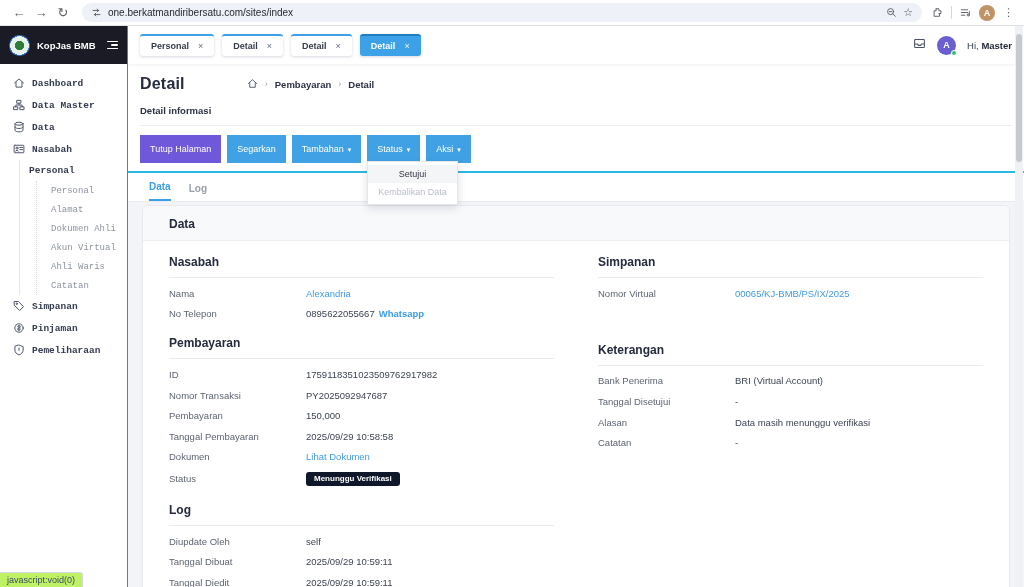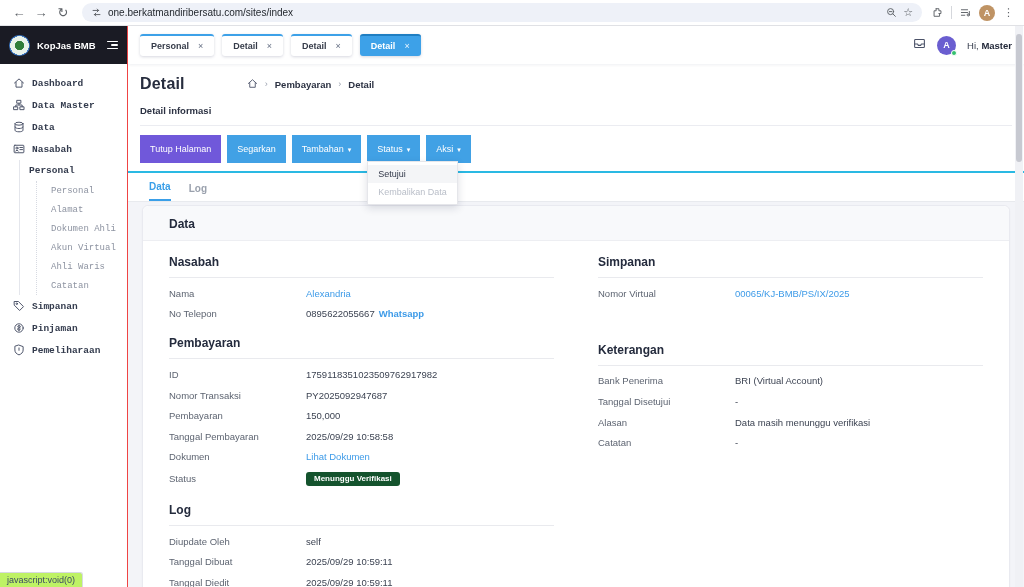"Setujui" .dd-item.first { text-align: none -> center }
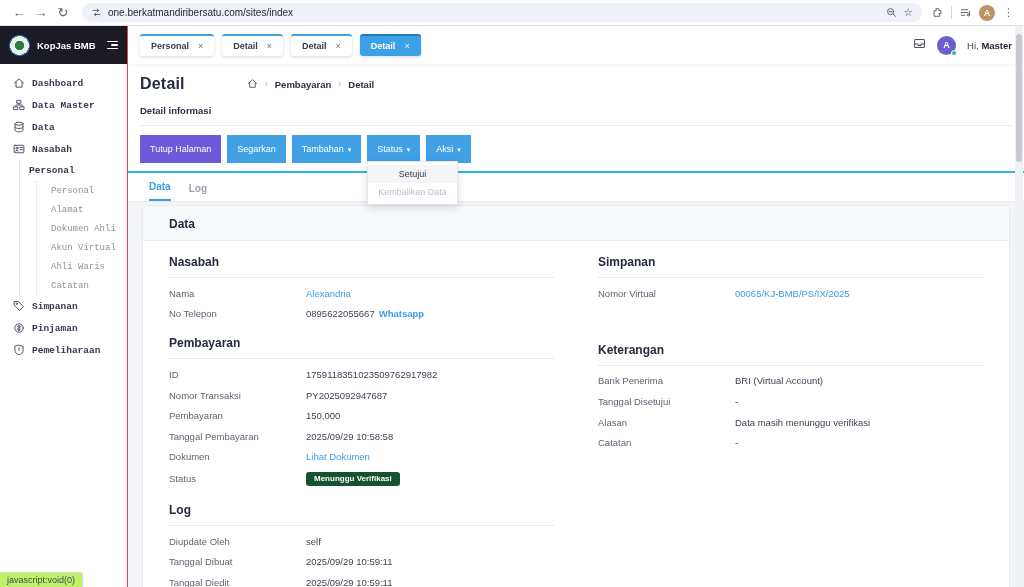"Menunggu Verifikasi" .badge { background: #14532d -> #0f172a }
